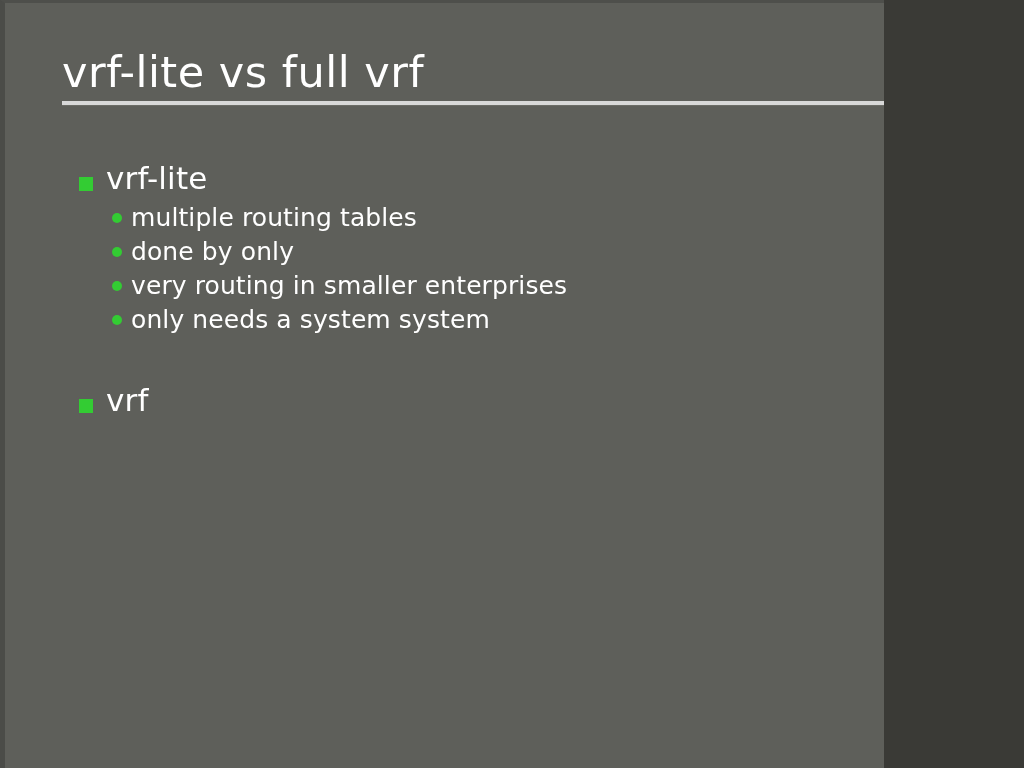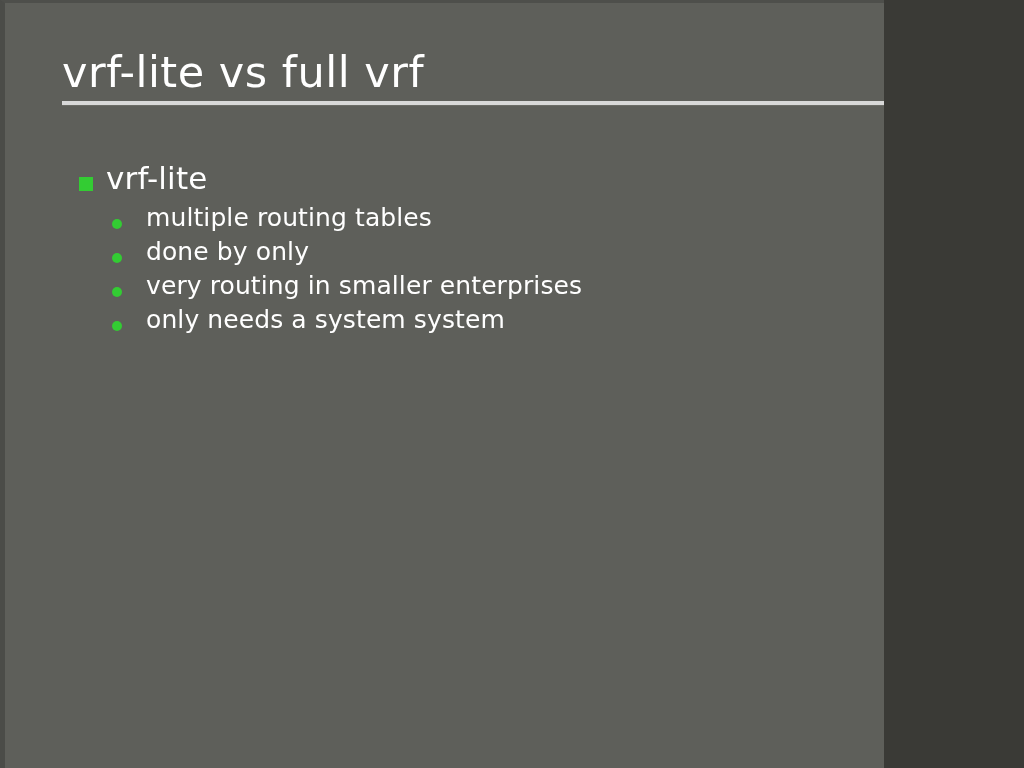"multiple routing tables" .level2 { align-items: center -> flex-start; gap: 15px -> none }
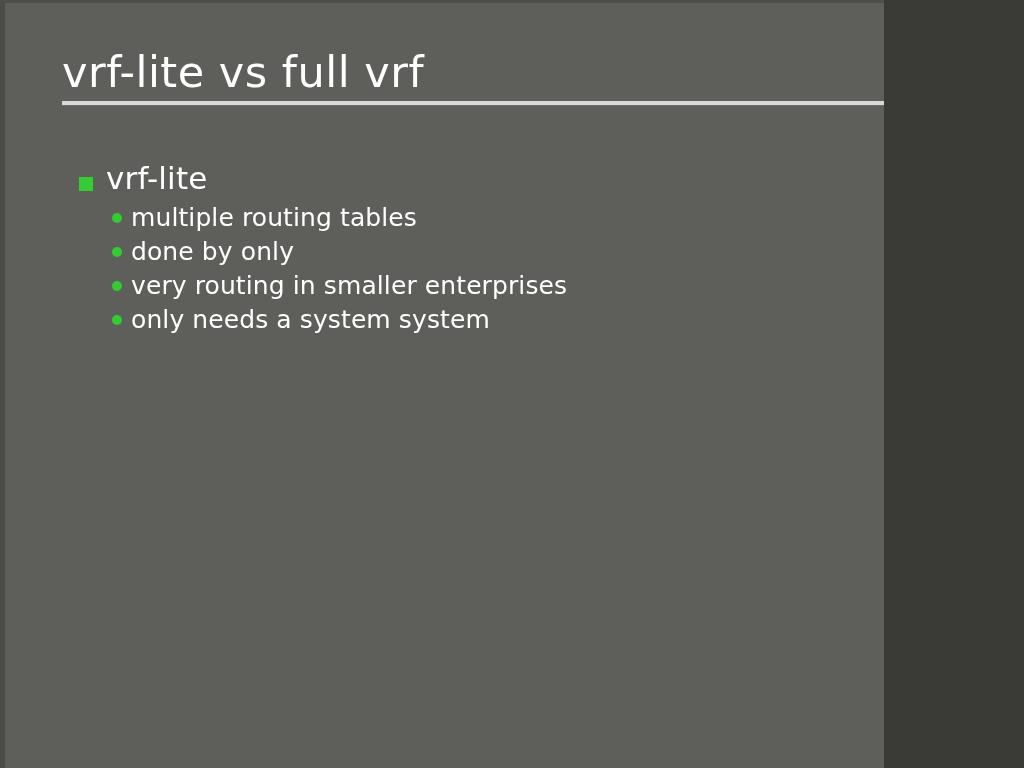"vrf" div.level1 { html: none -> <div> <span></span> <span>vrf</span> </div> }
